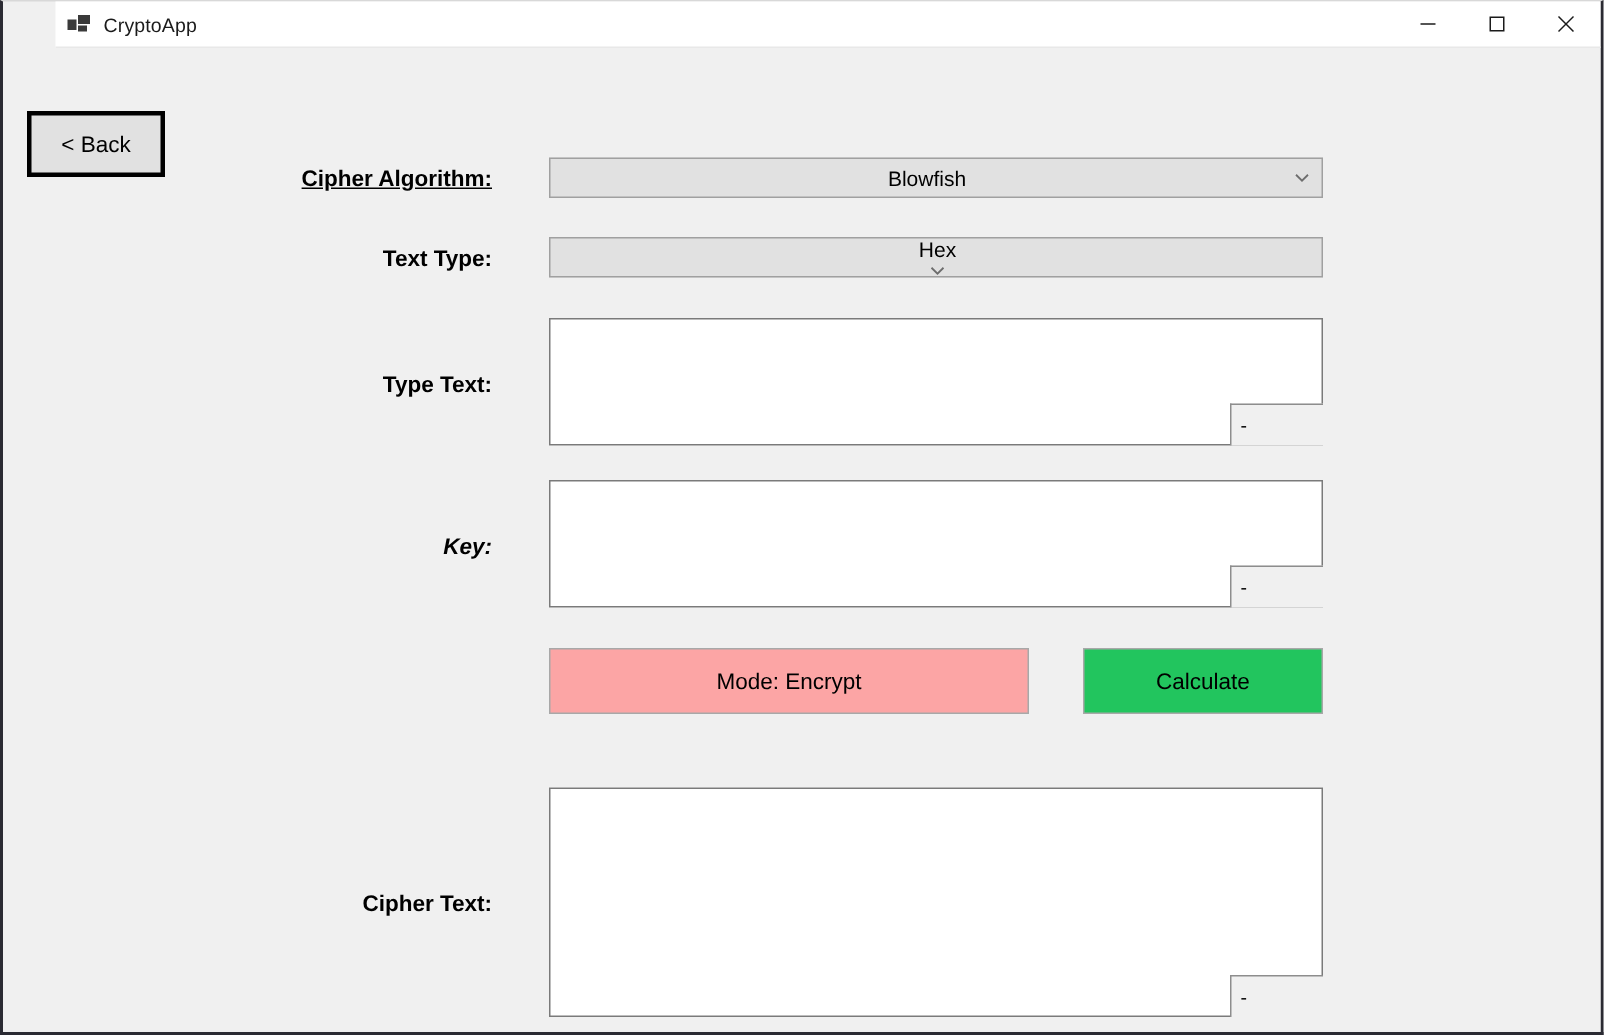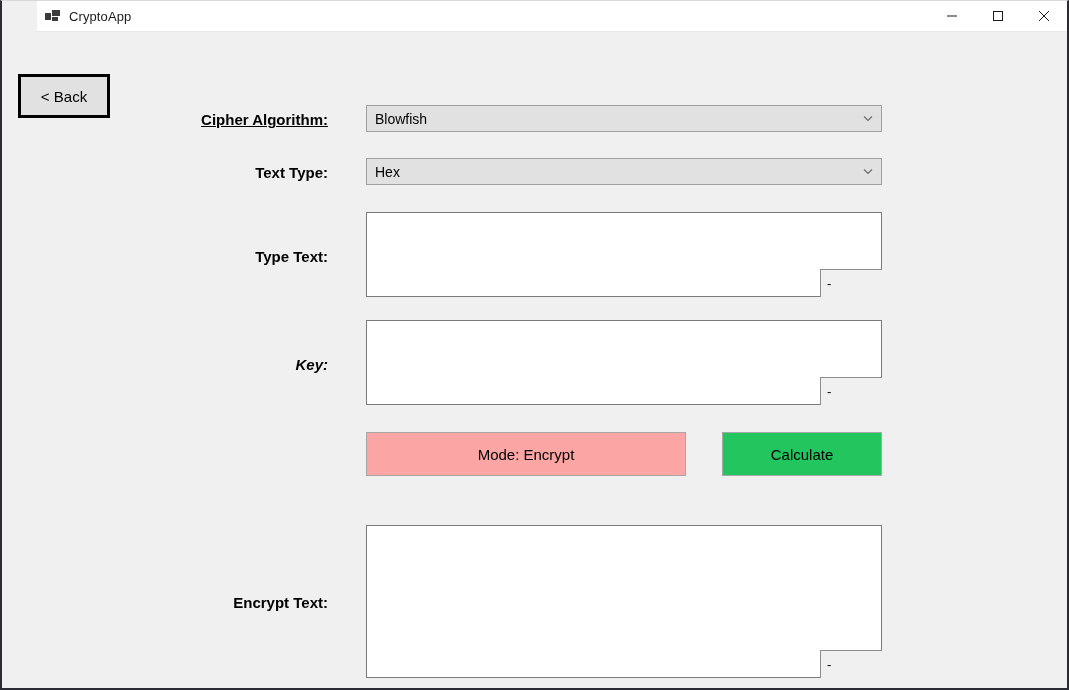"Blowfish" .combo { text-align: none -> center }
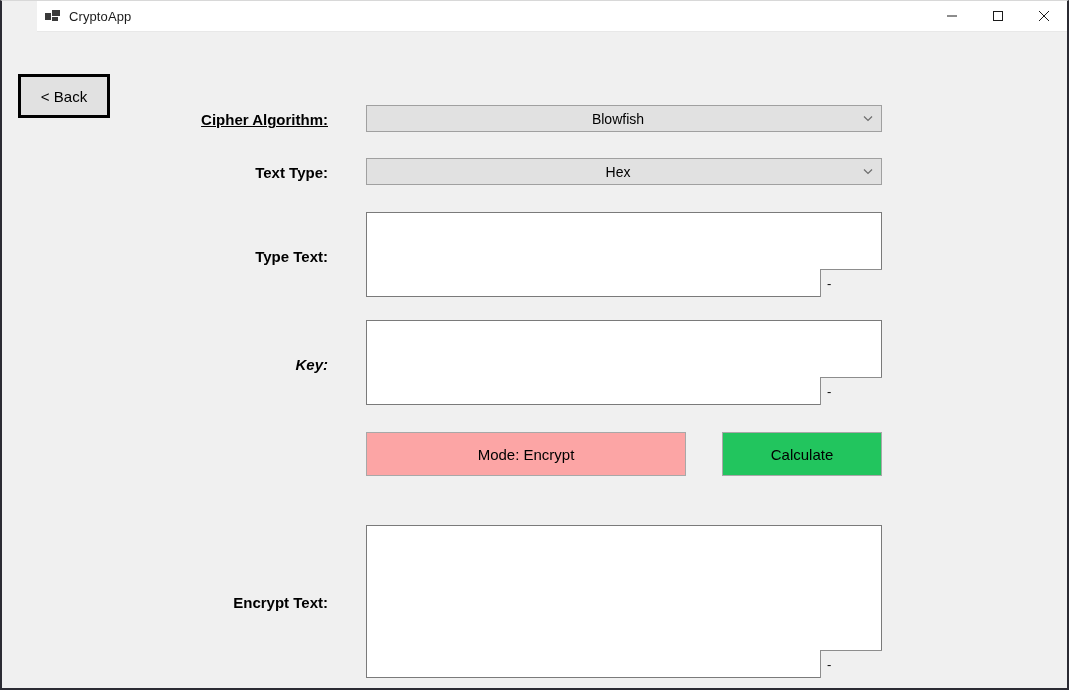"Hex" div.combo { flex-direction: none -> column }
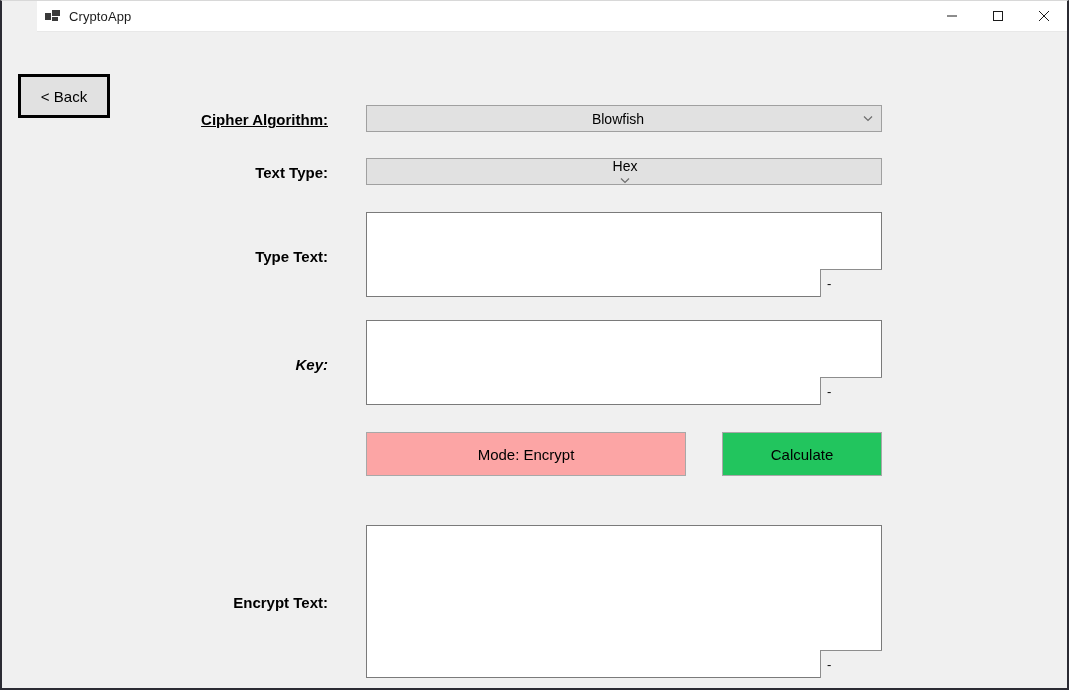"Encrypt Text:" div.label { text: Encrypt -> Cipher }
